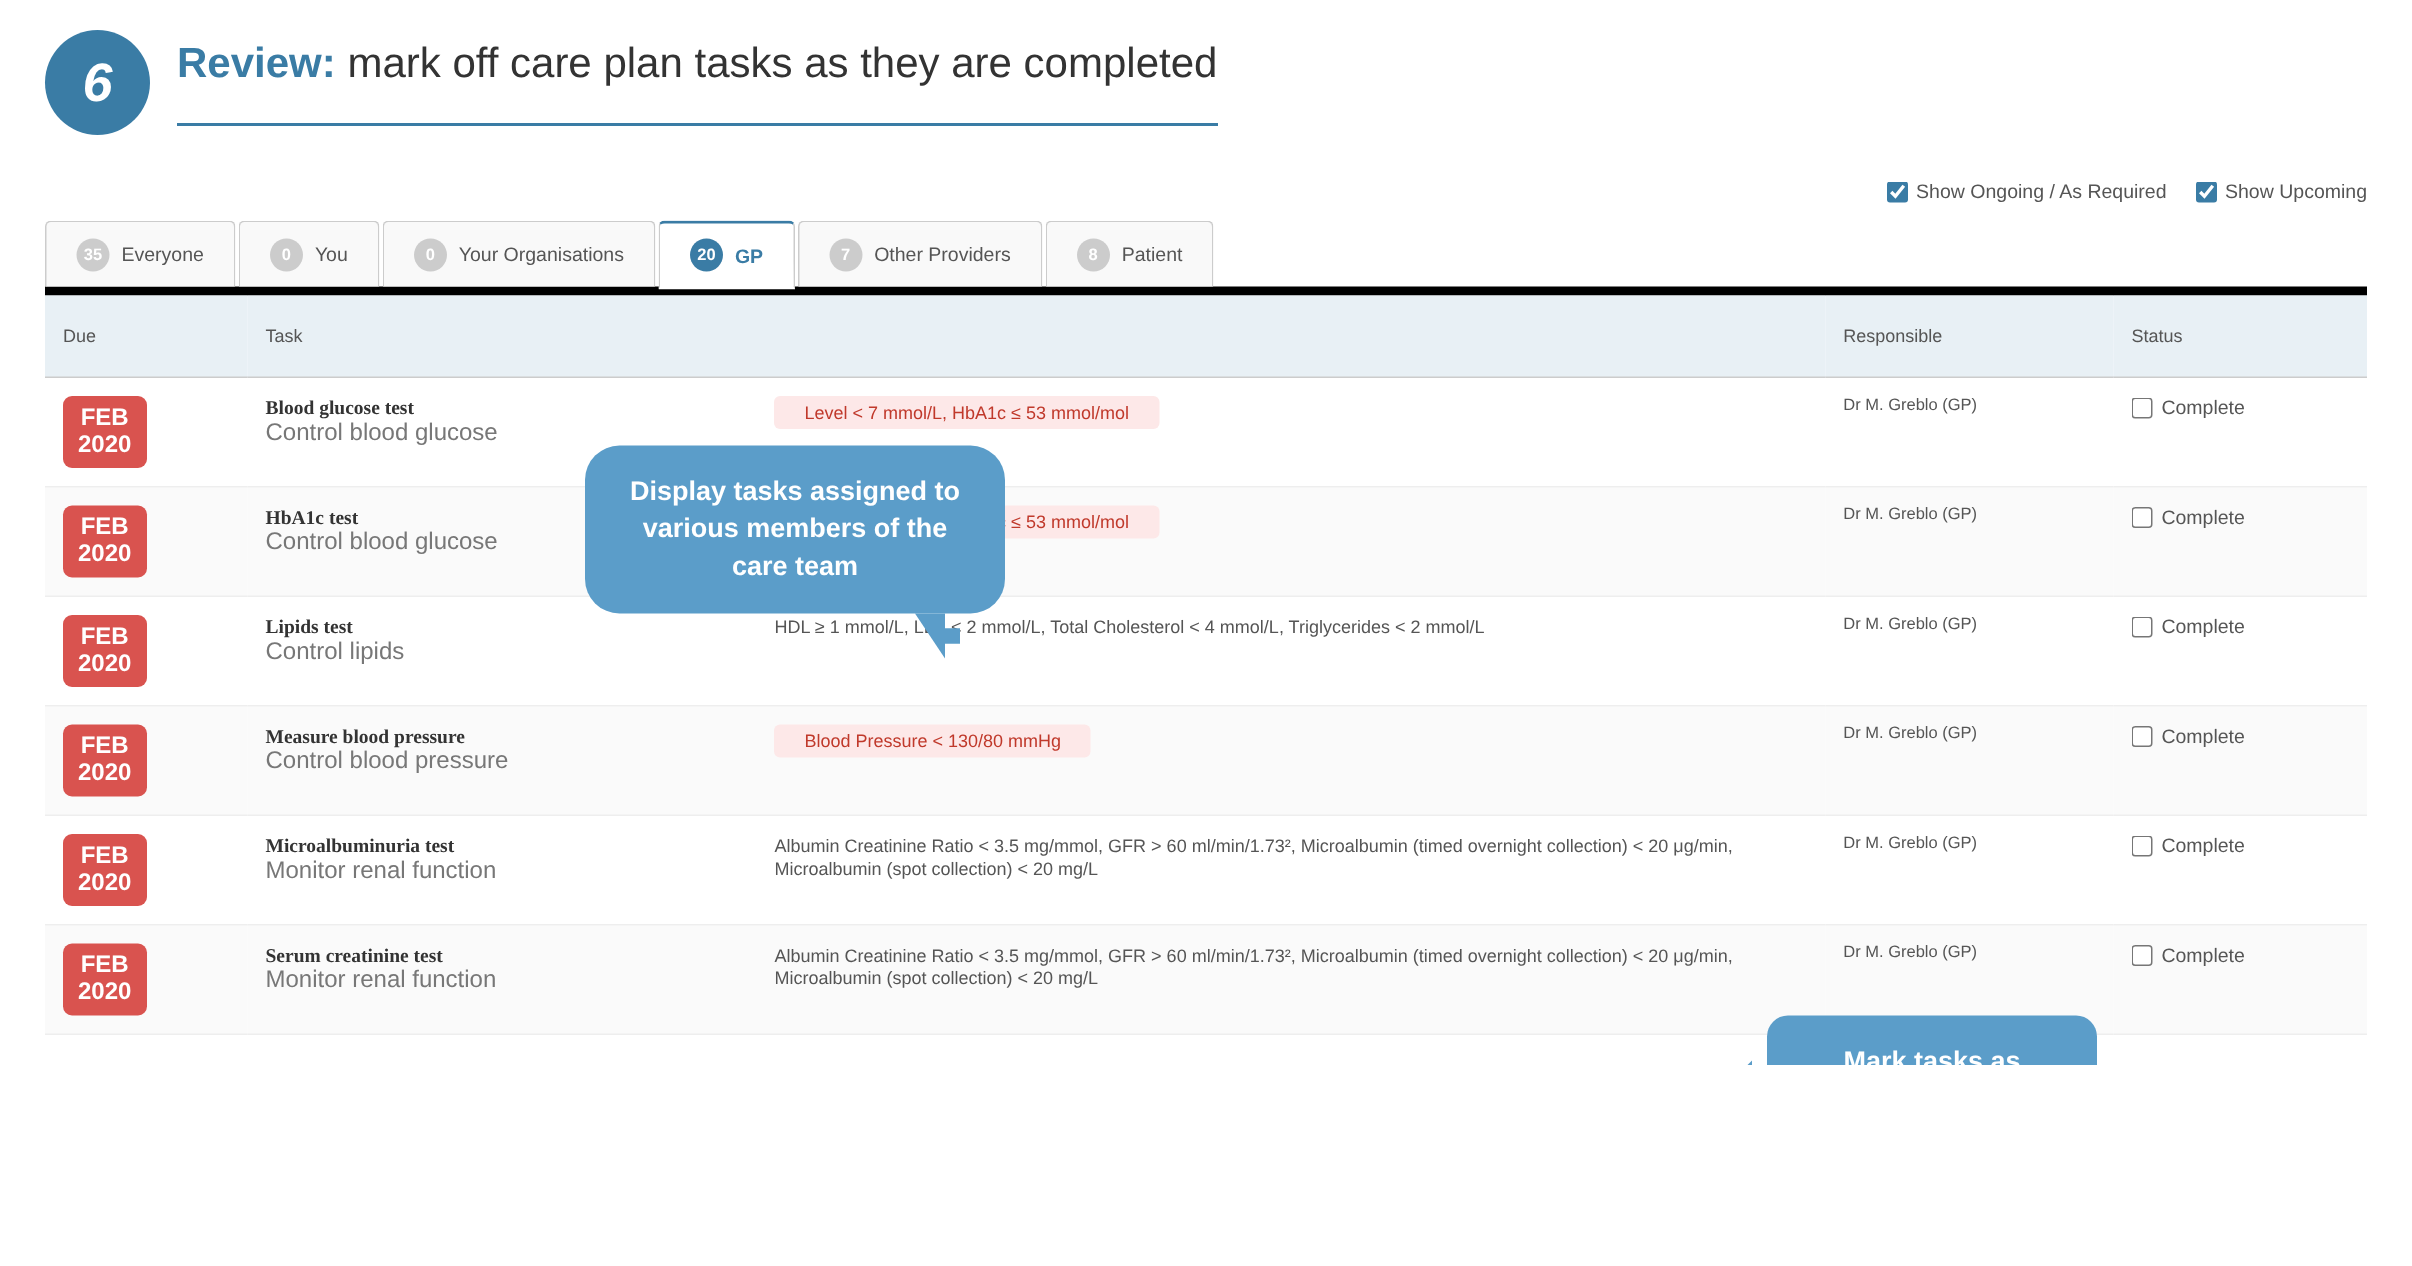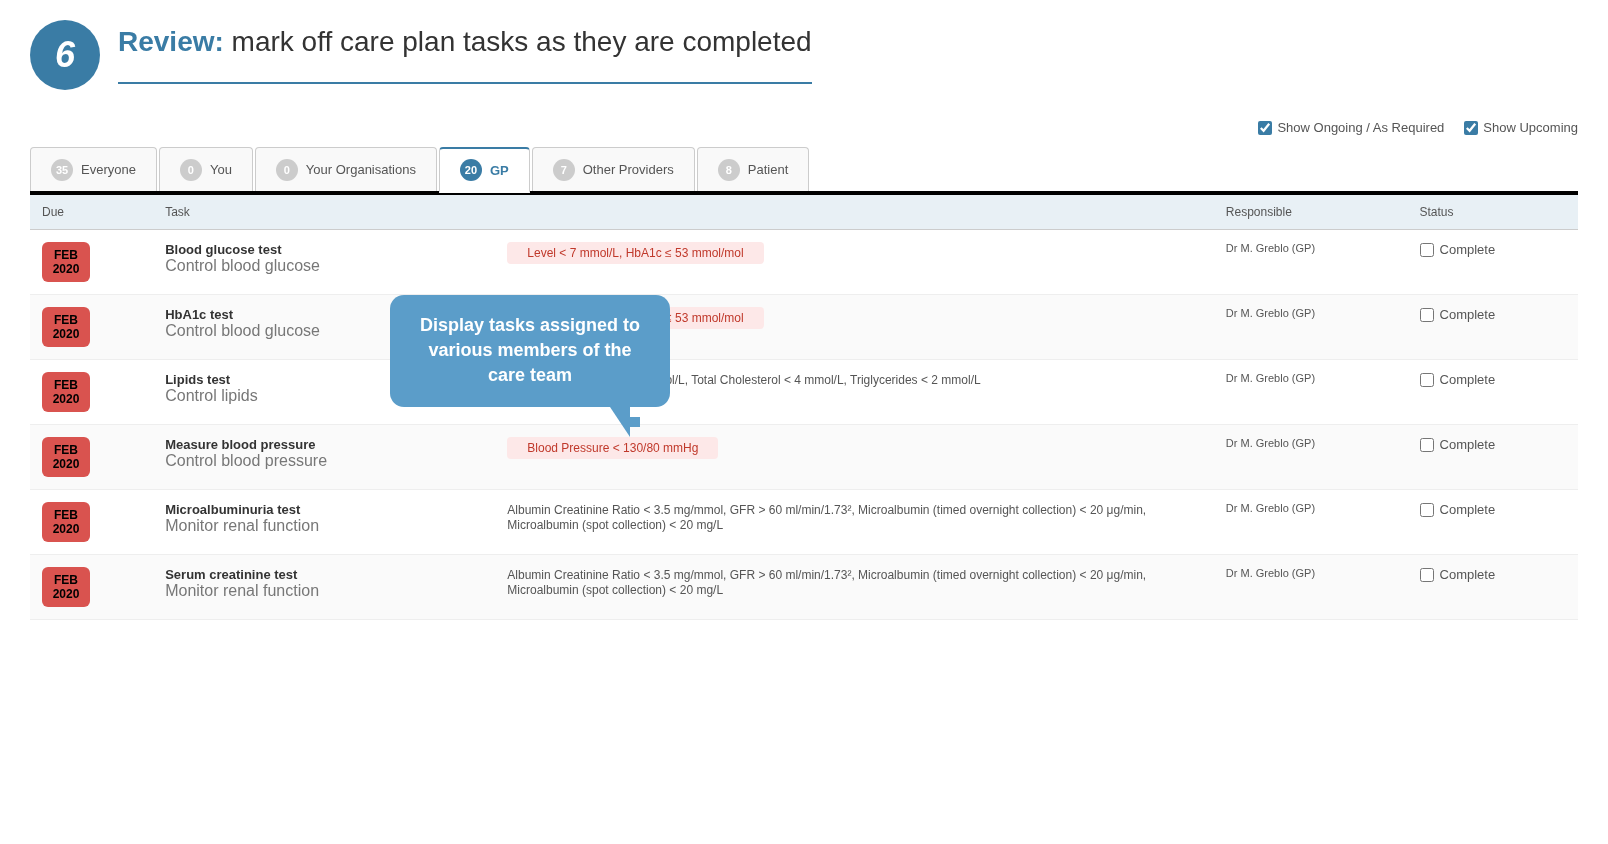"35" .tabs { border-bottom: 4px solid #000000 -> 6px solid #000000 }
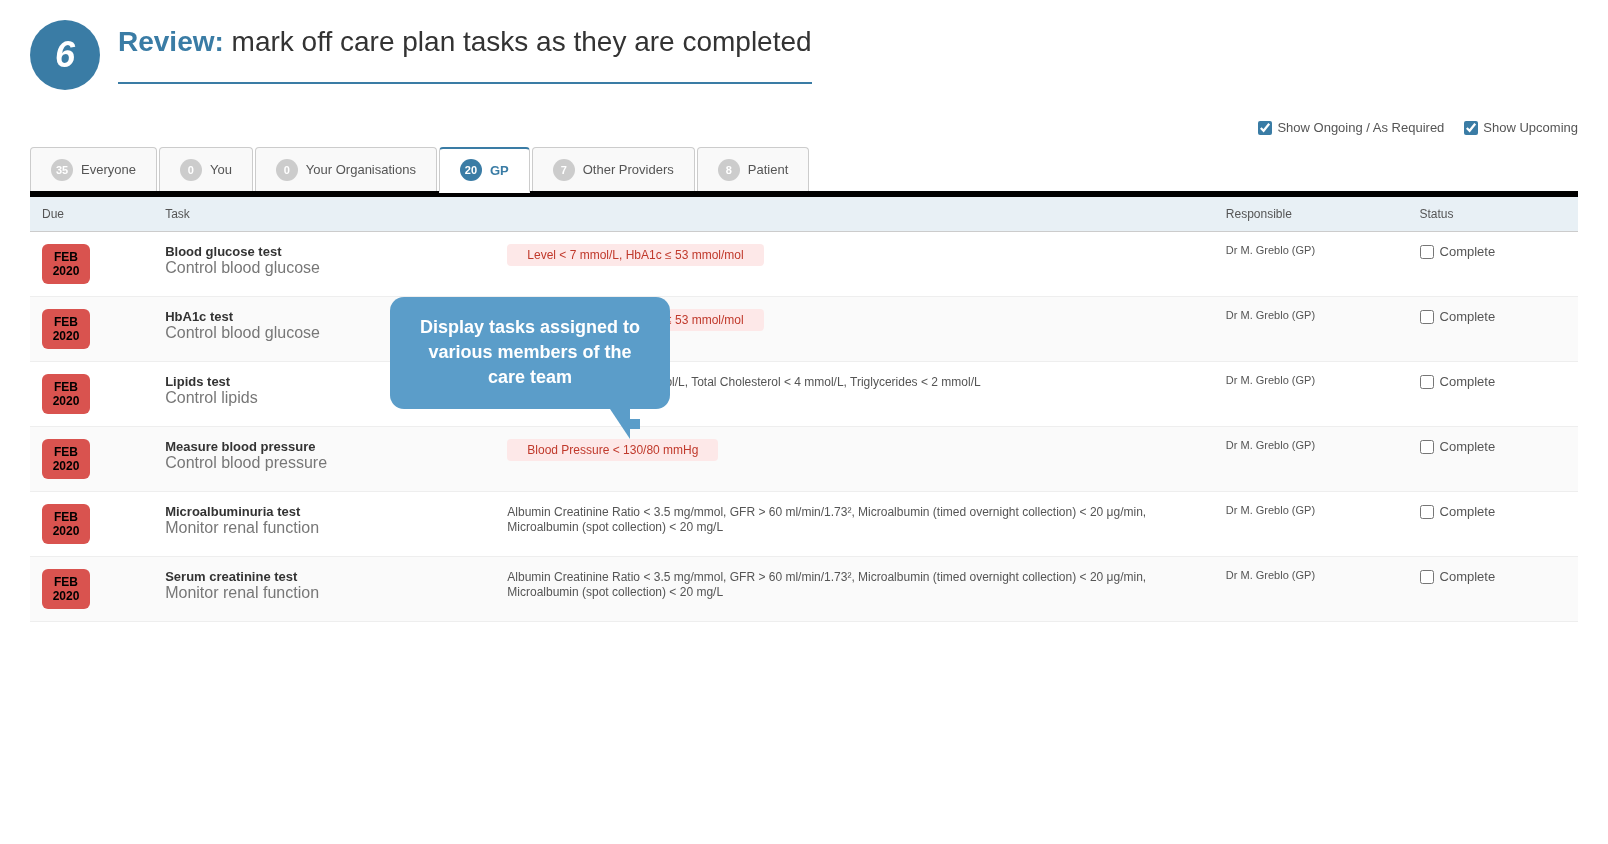"Due" thead th { padding: 10px 12px -> 20px 12px }
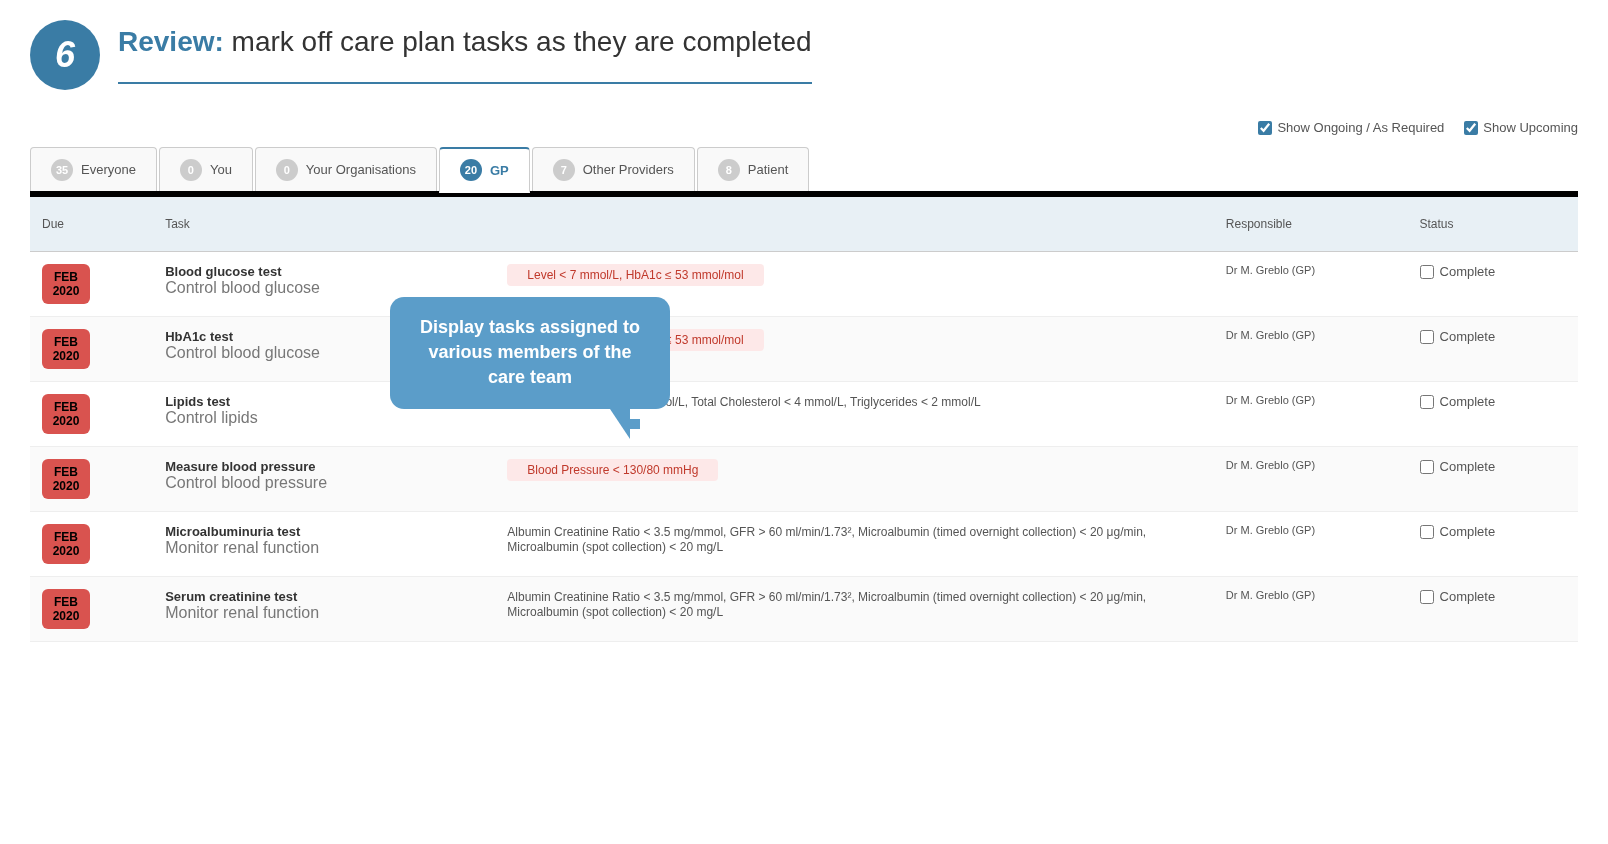"FEB" .date-badge { color: #000000 -> #ffffff; font-size: 12px -> 16px }
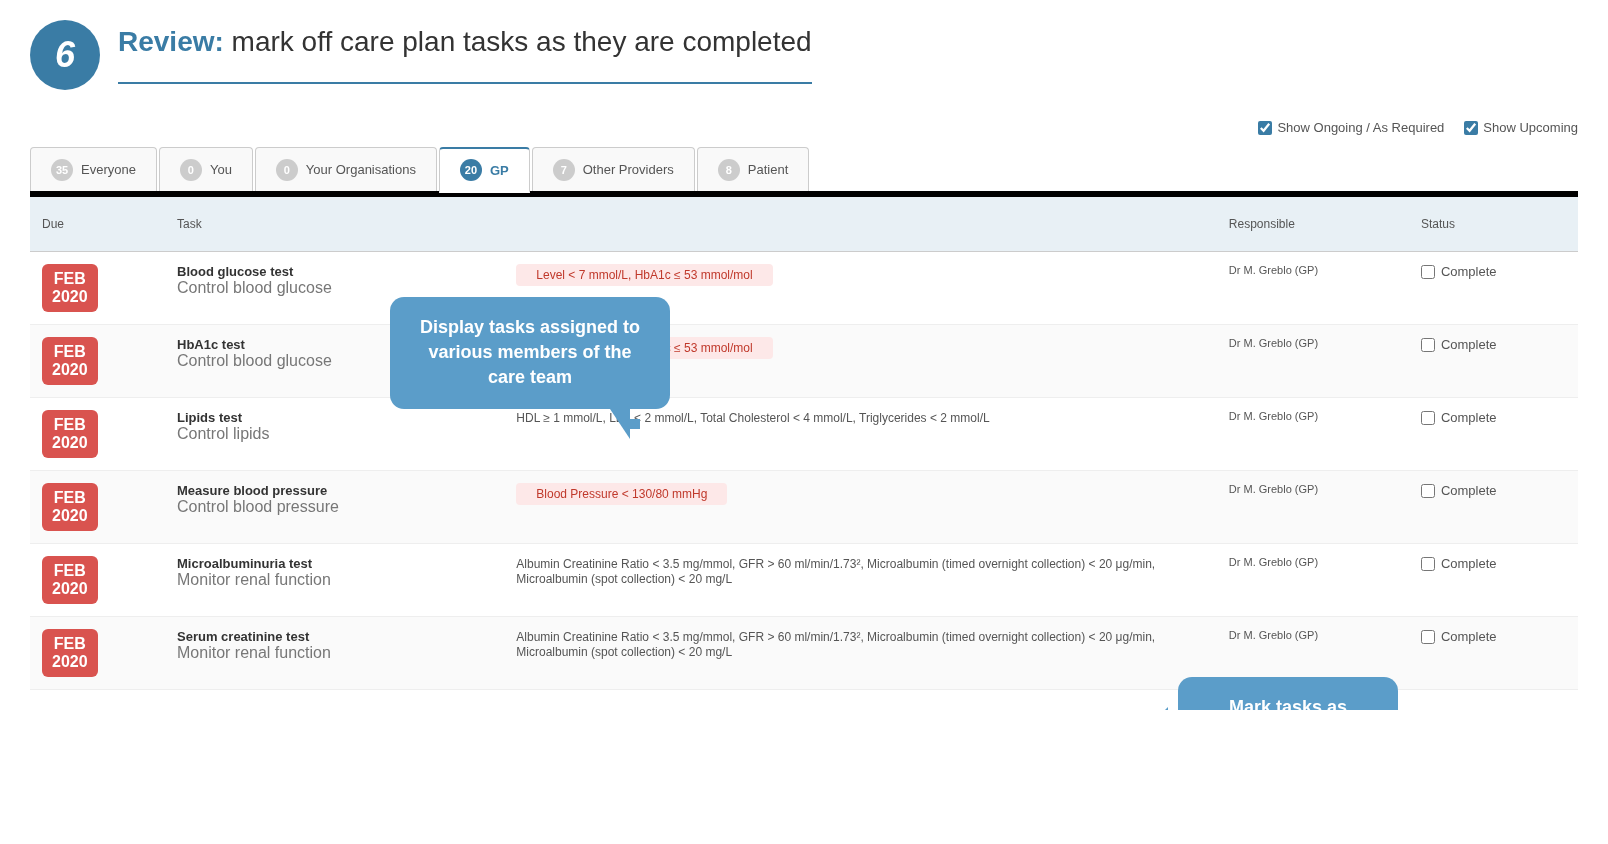"Blood glucose test" .task-name { font-family: none -> Liberation Serif, serif }
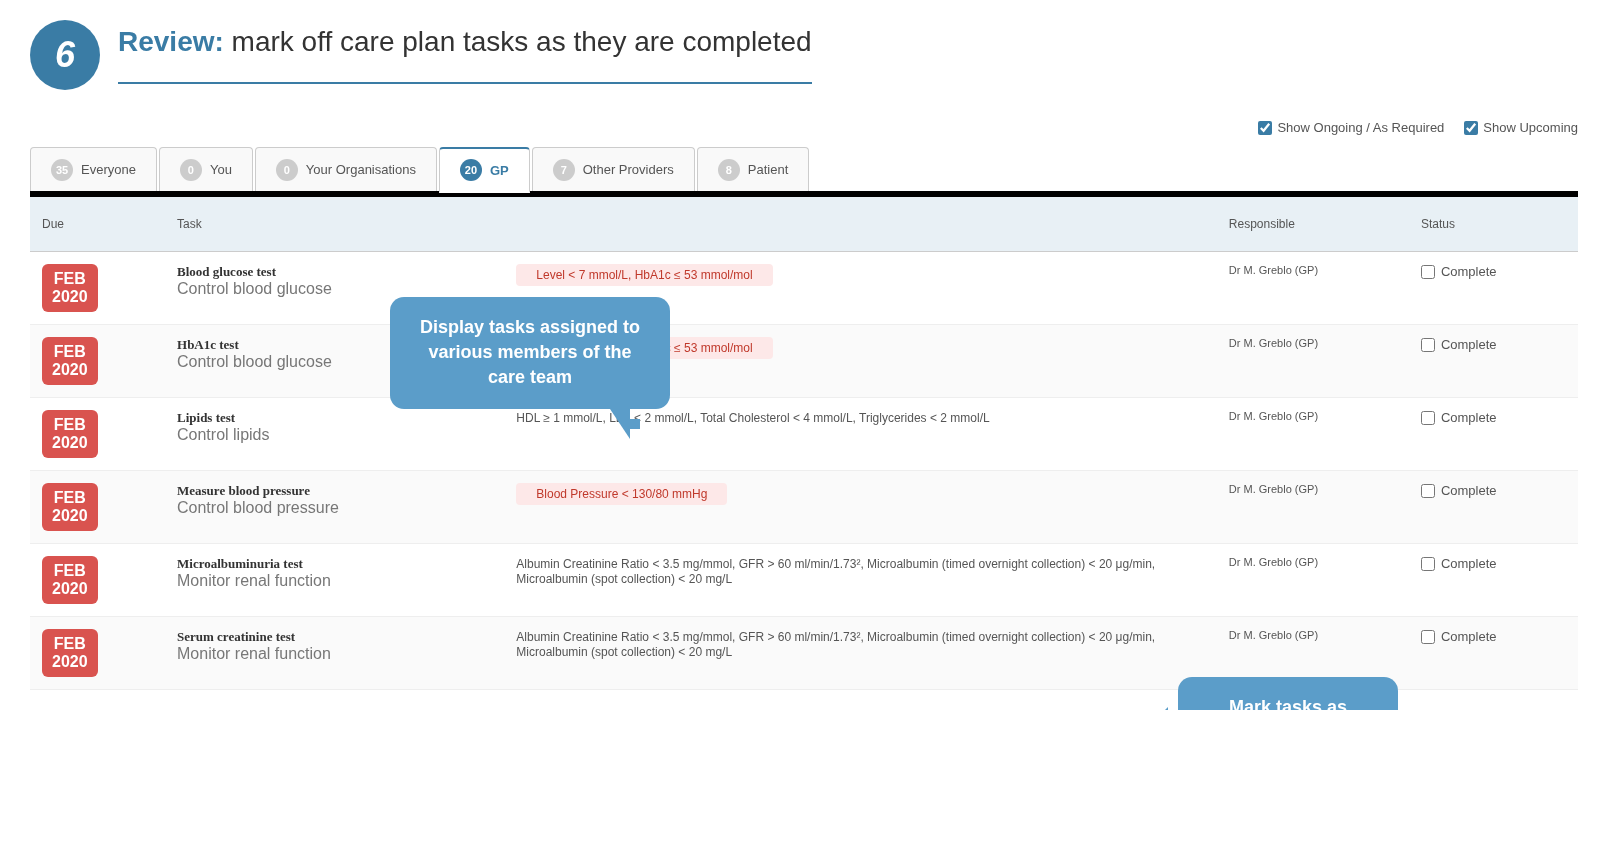"Display tasks assigned to various" .callout-tasks { border-radius: none -> 23px }
